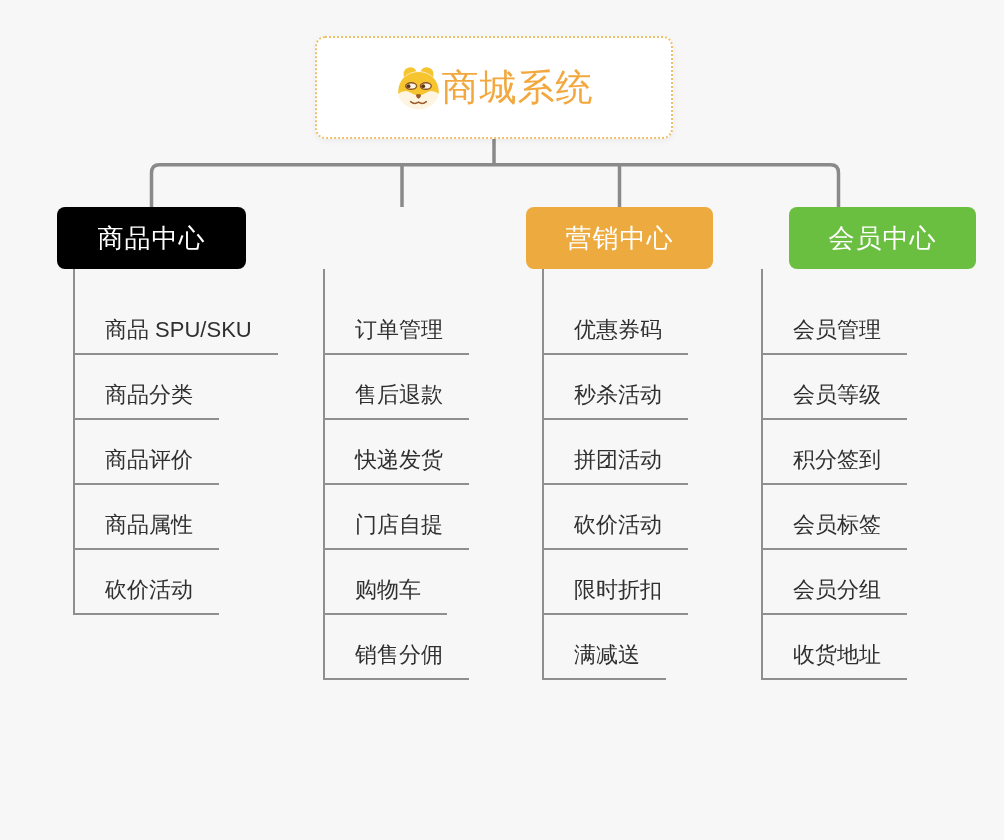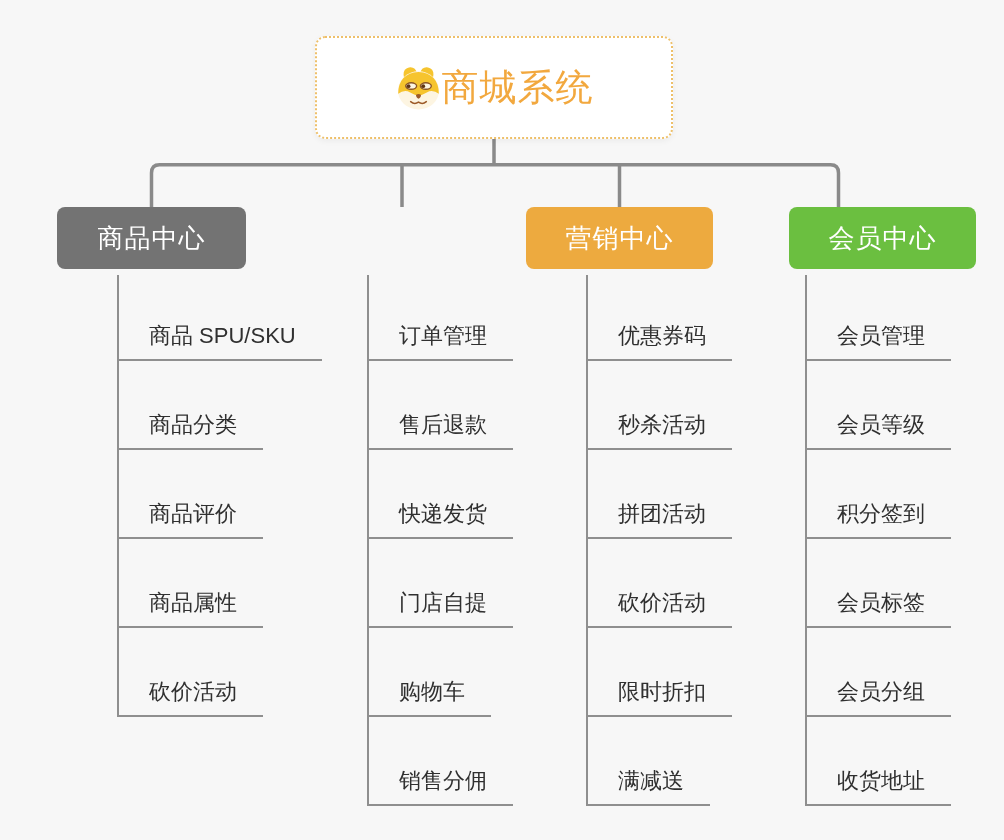"商品中心" div.branch-box { background-color: #737373 -> #000000 }
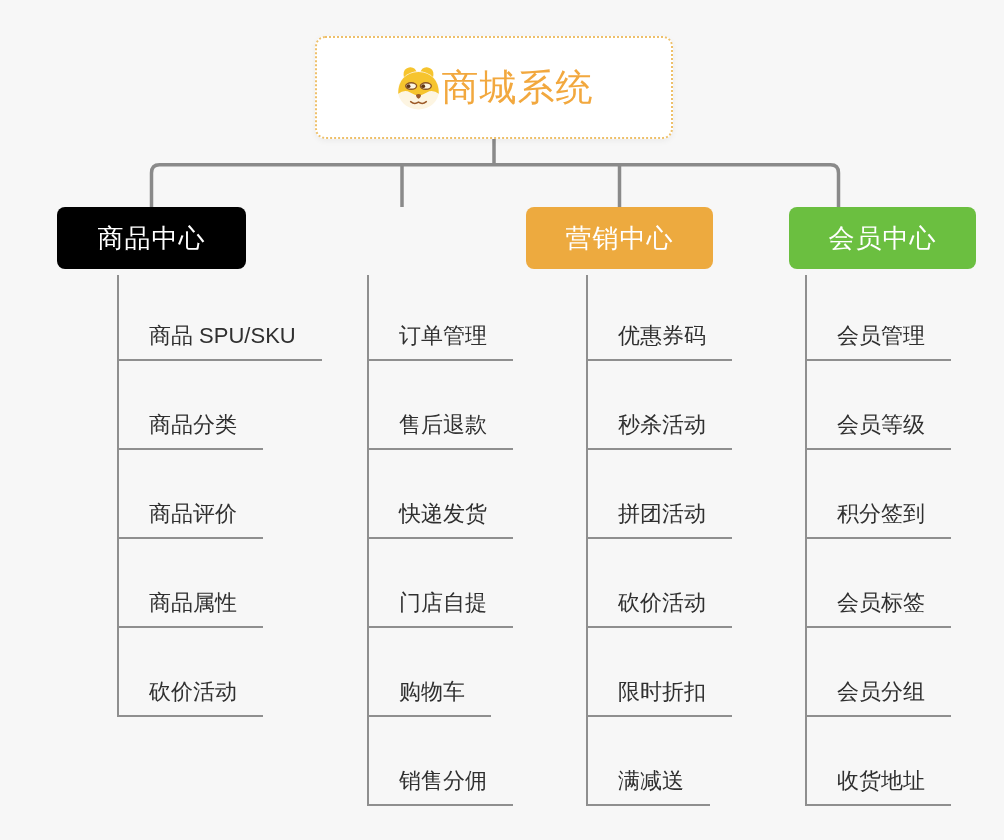"商品 SPU/SKU" .col { margin-left: 44px -> none; top: 275px -> 269px }
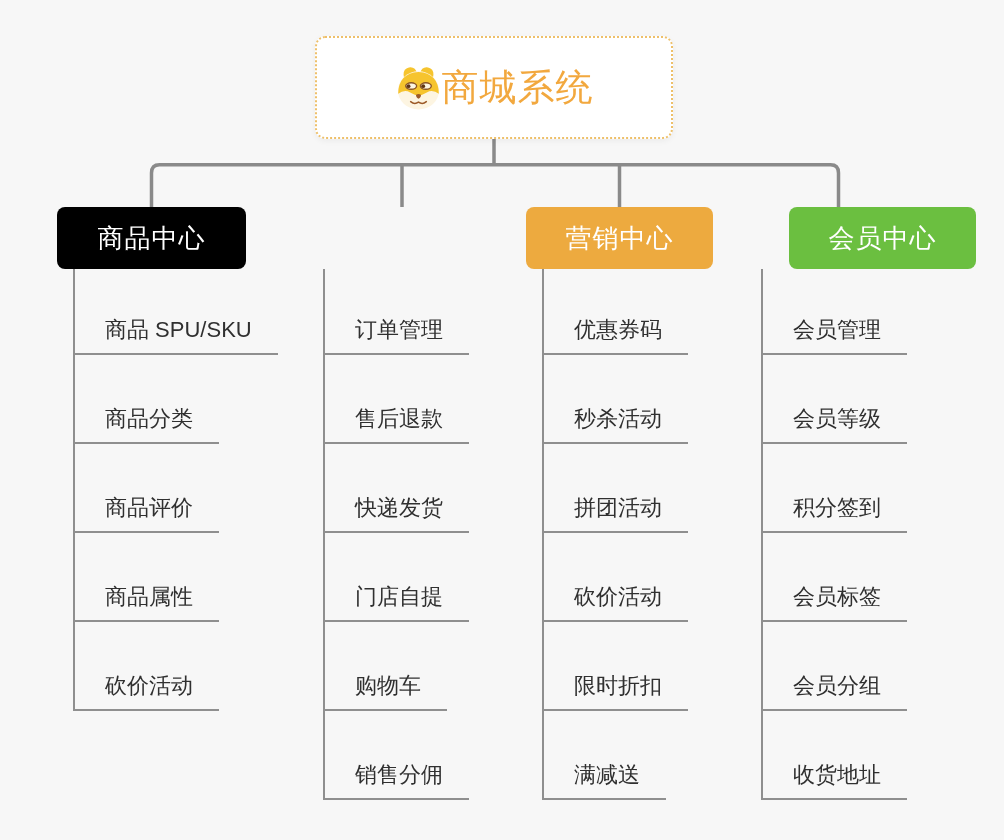"商品分类" .item { height: 89px -> 65px }
